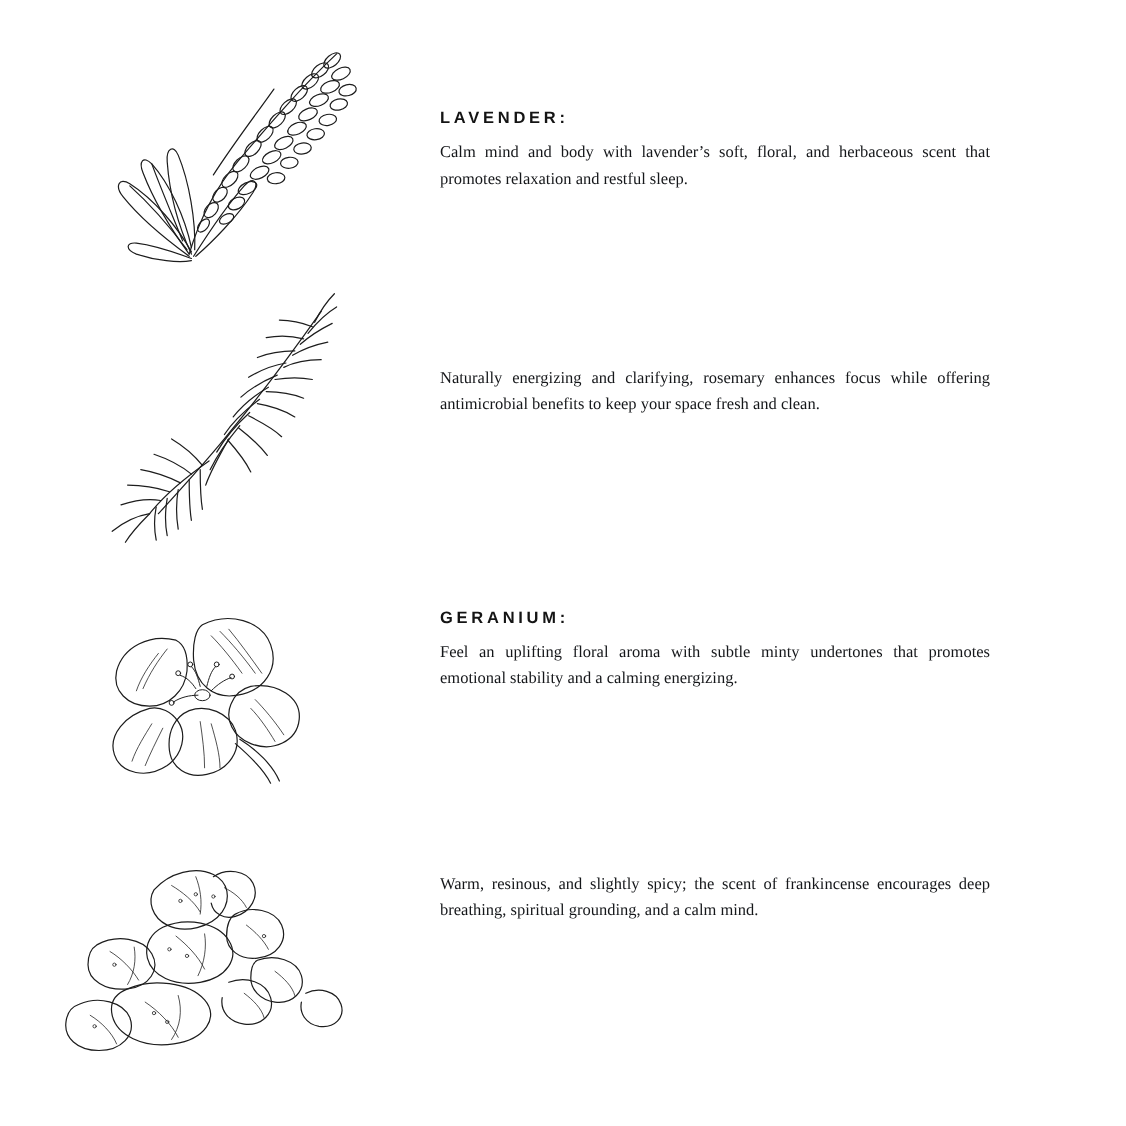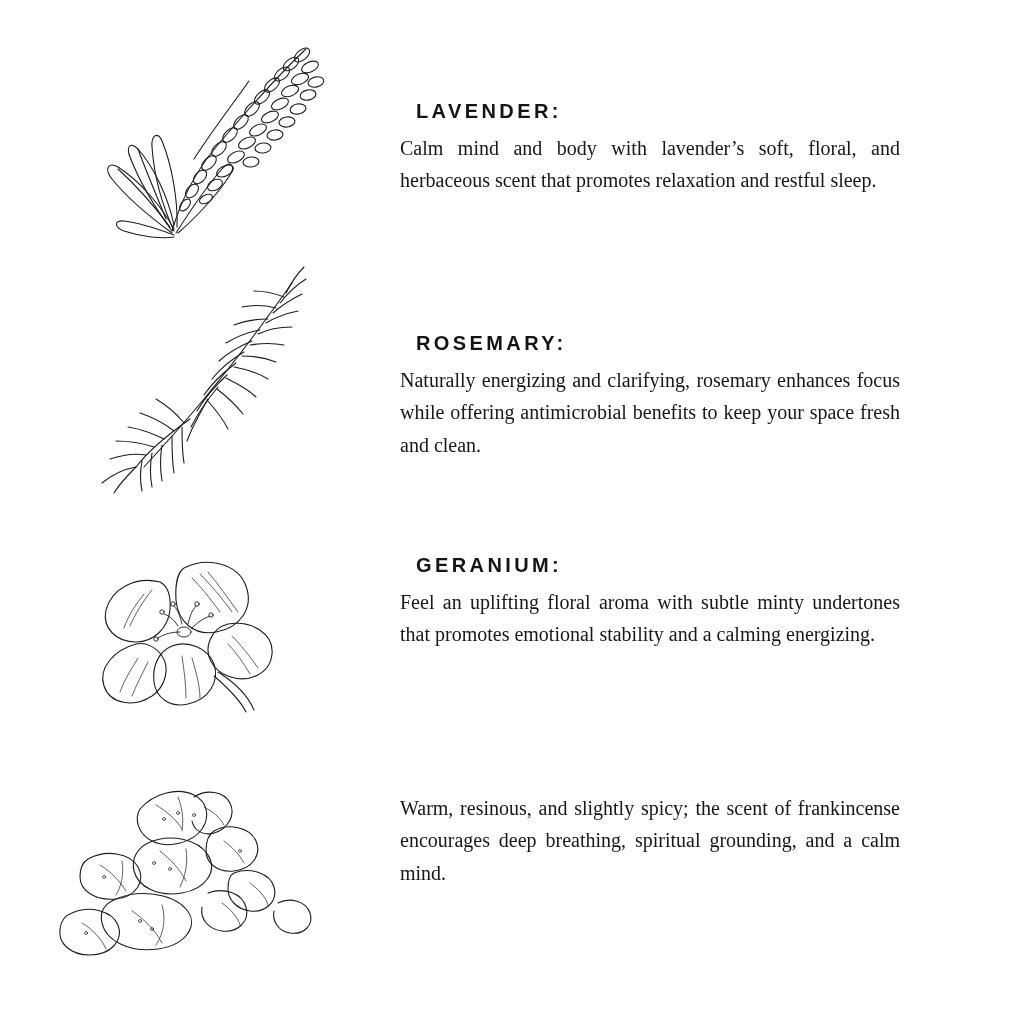"LAVENDER:" .ing-title { font-size: 20px -> 15px; margin: 0 0 10px 16px -> 0 0 10px 0 }
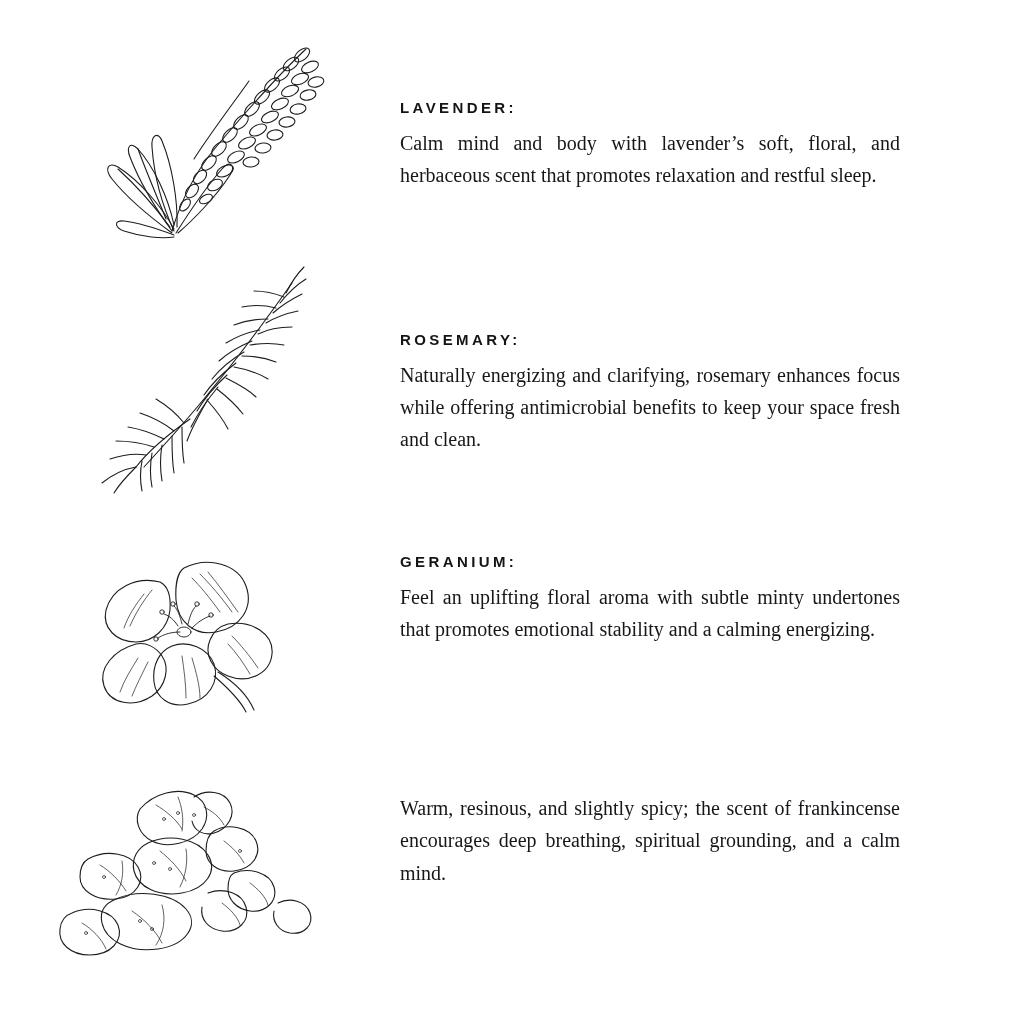"Calm mind and body with" .ing-desc { font-size: 20px -> 15px }
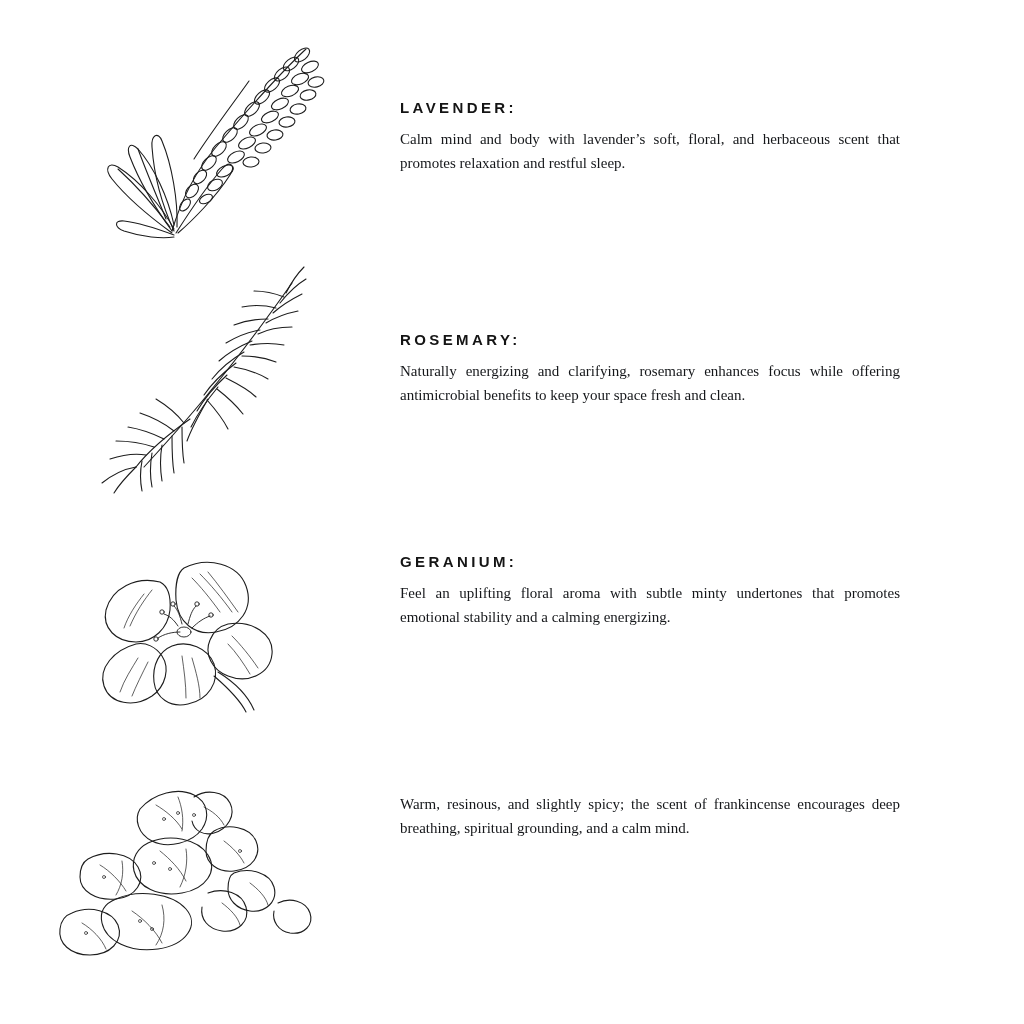"ROSEMARY:" p.ing-title { html: <p>ROSEMARY:</p> -> none }
